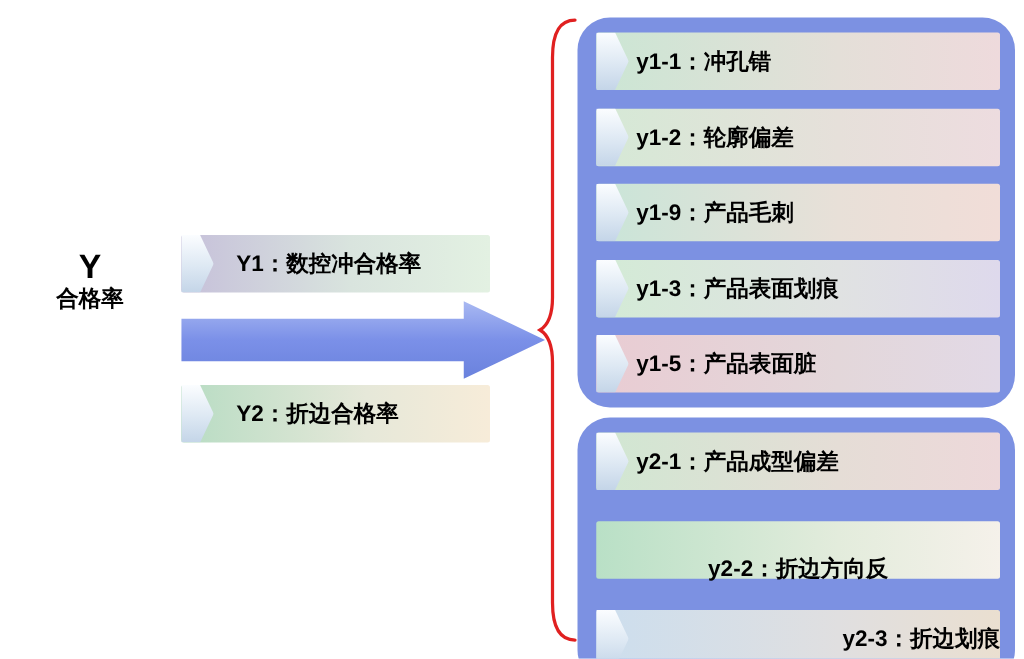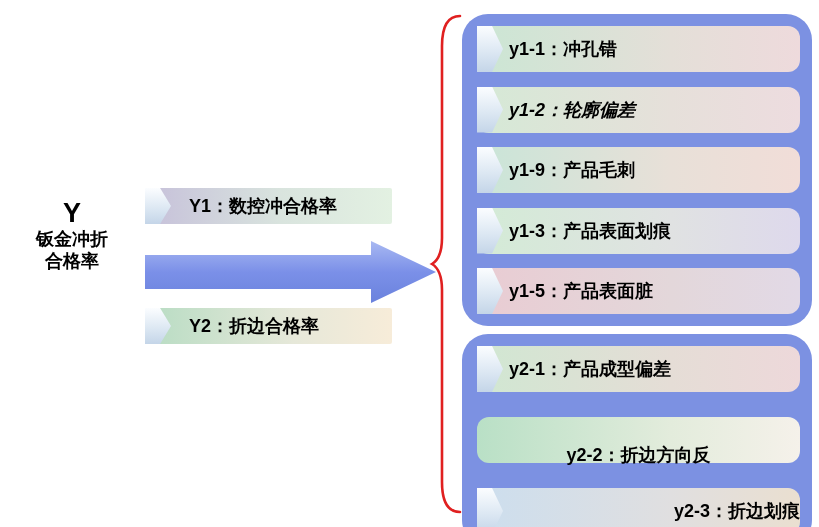"y1-1：冲孔错" .item { border-radius: 12px -> 2px }
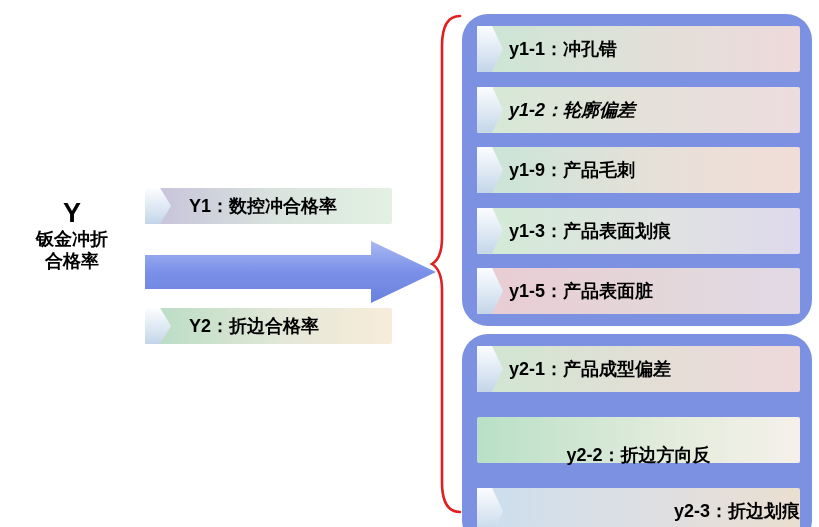"y1-2：轮廓偏差" .g0i1 { font-style: italic -> none }
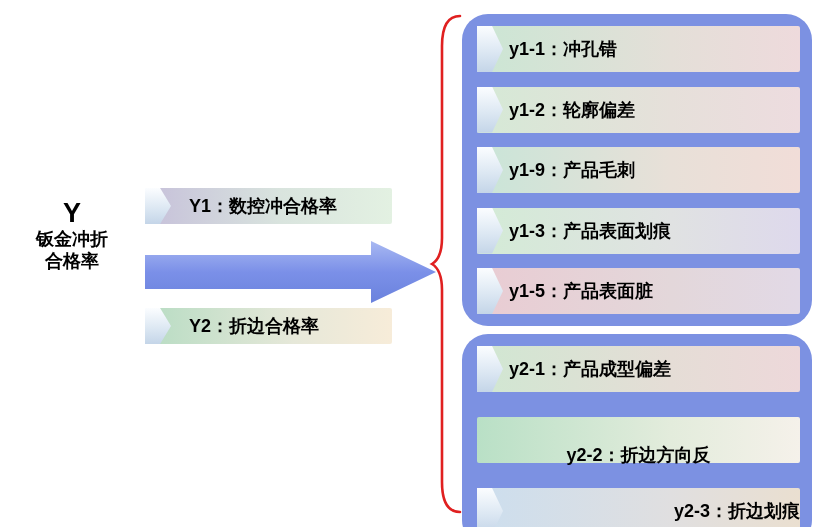"Y1：数控冲合格率" .lbar { height: 36px -> 46px }
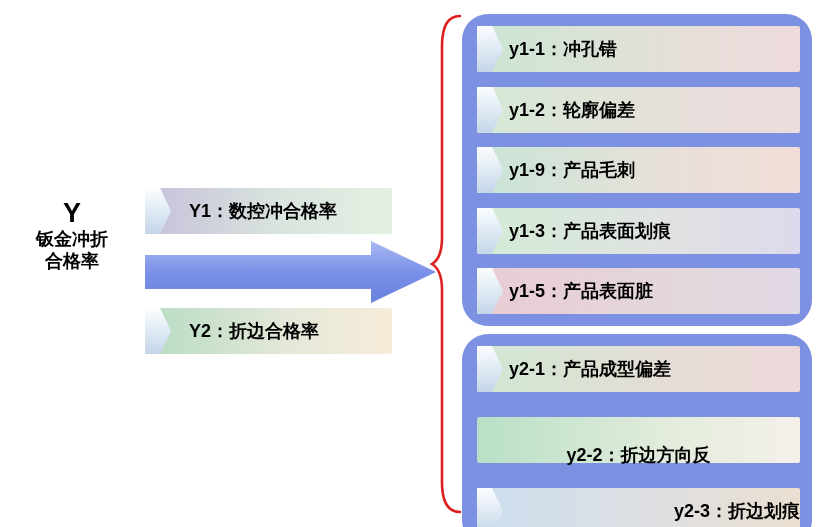"钣金冲折" div.root-sub { html: <div>钣金冲折</div> -> none }
